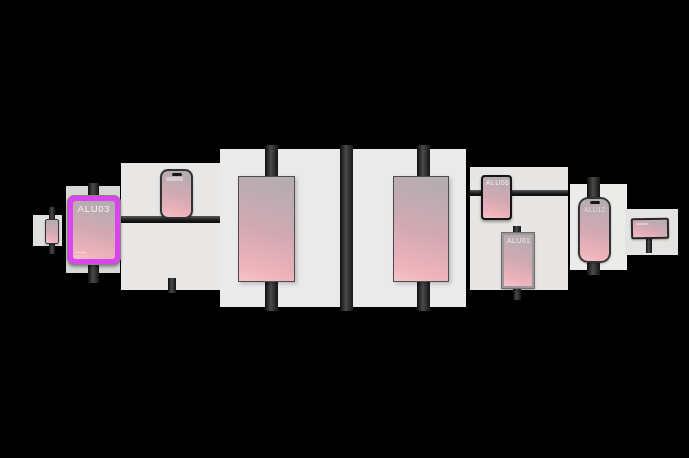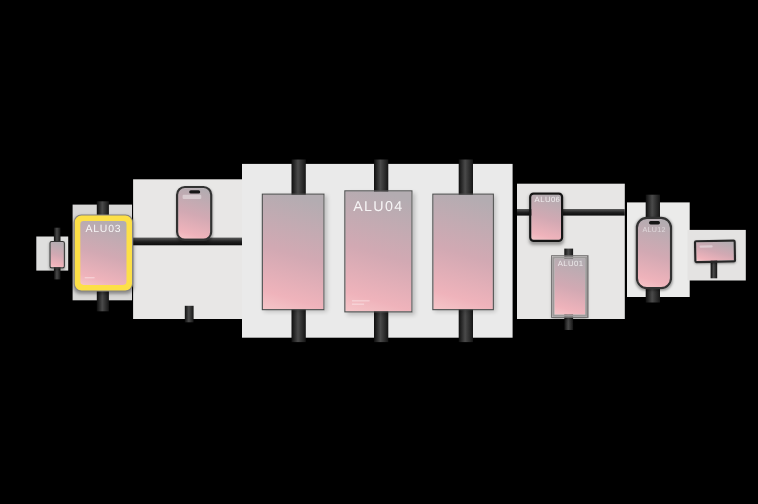"ALU04" div.device { html: <div> <span>ALU04</span> <span></span> <span></span> </div> -> none }
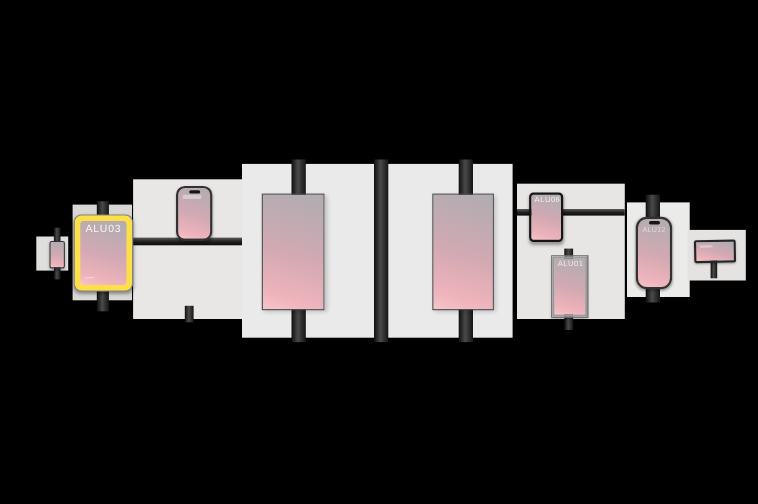"ALU03" div.device { background: #fde047 -> #d946ef }
